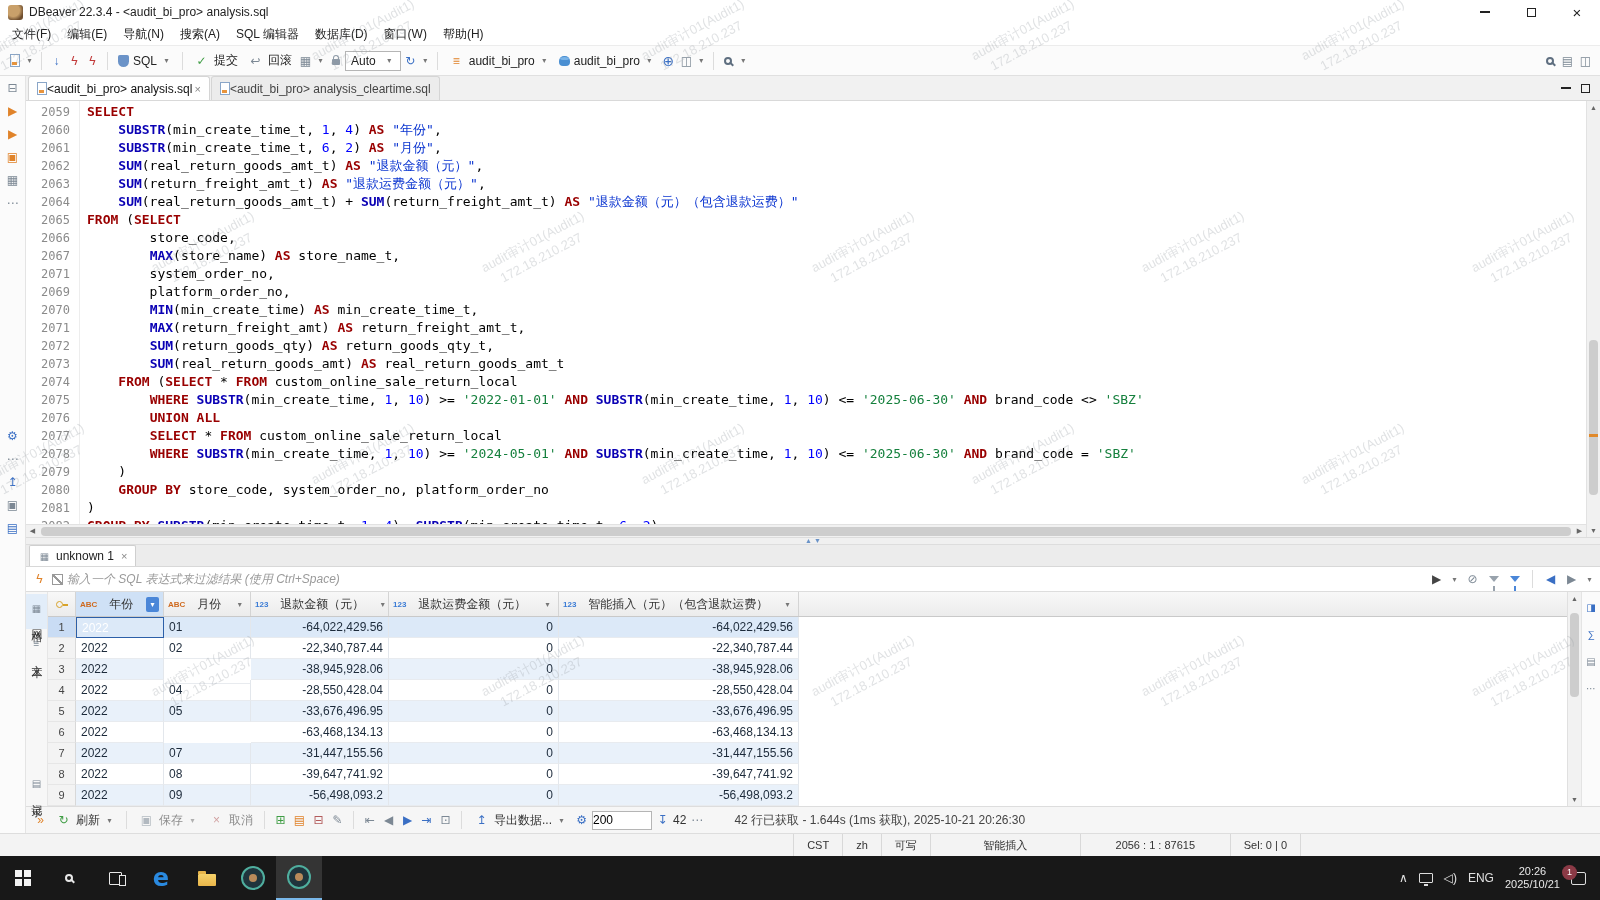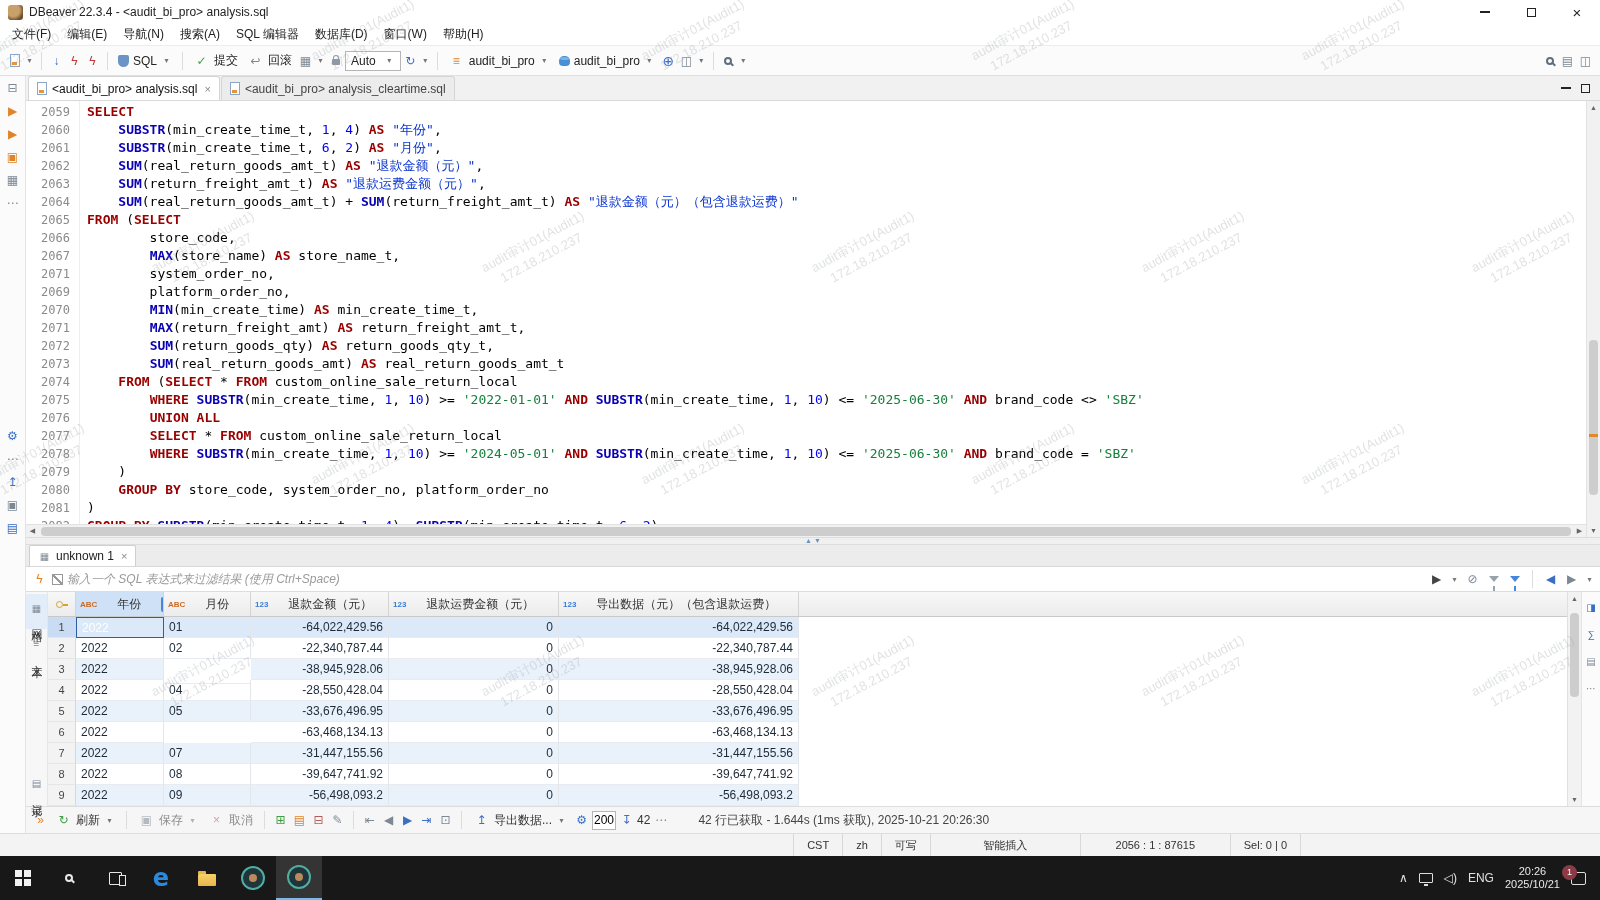"<audit_bi_pro> analysis.sql" .tab { gap: 5px -> none }
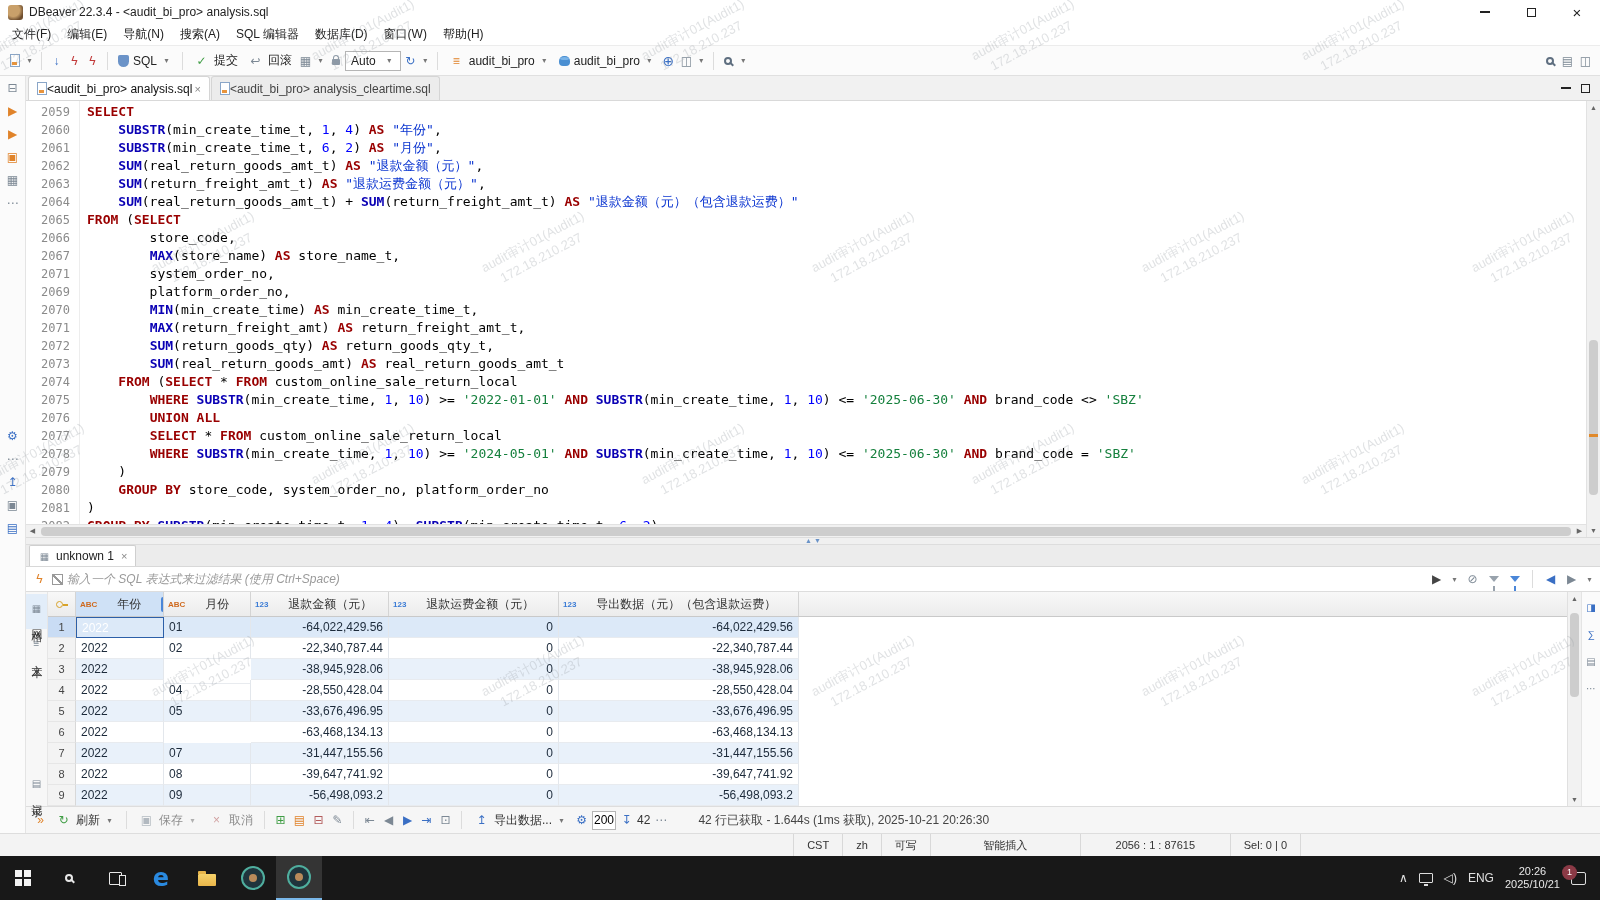"ABC" .gh { gap: 20px -> 12px }
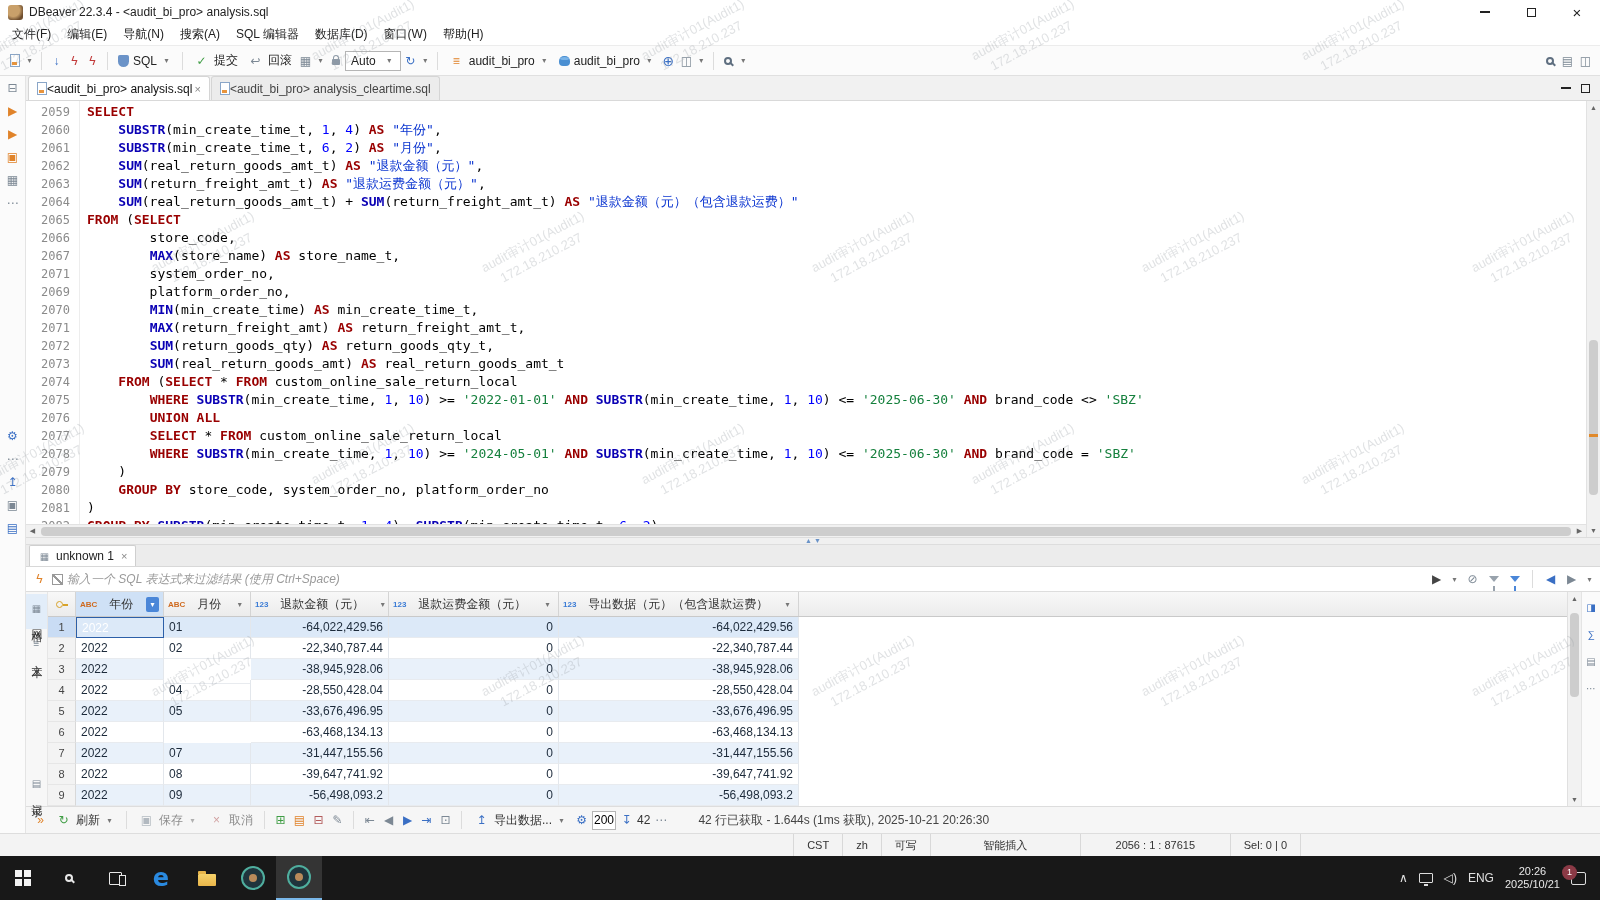"导出数据（元）（包含退款运费）" span.col-label { text: 导出数据 -> 智能插入 }
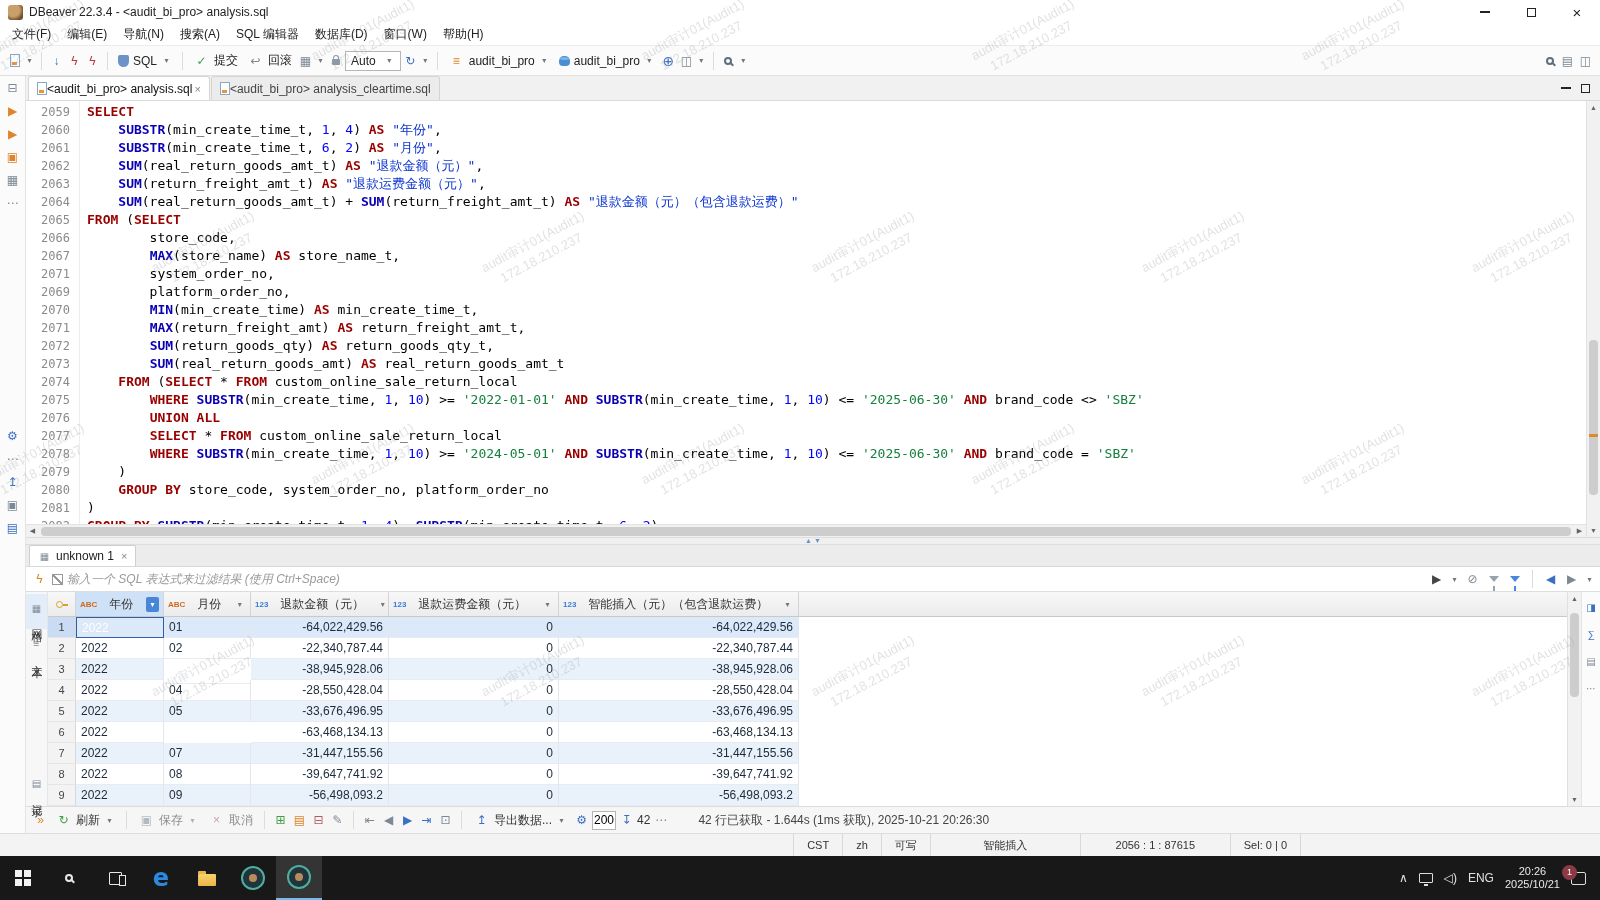"200" .fetch-input { text-align: center -> none; width: 24px -> 60px }
